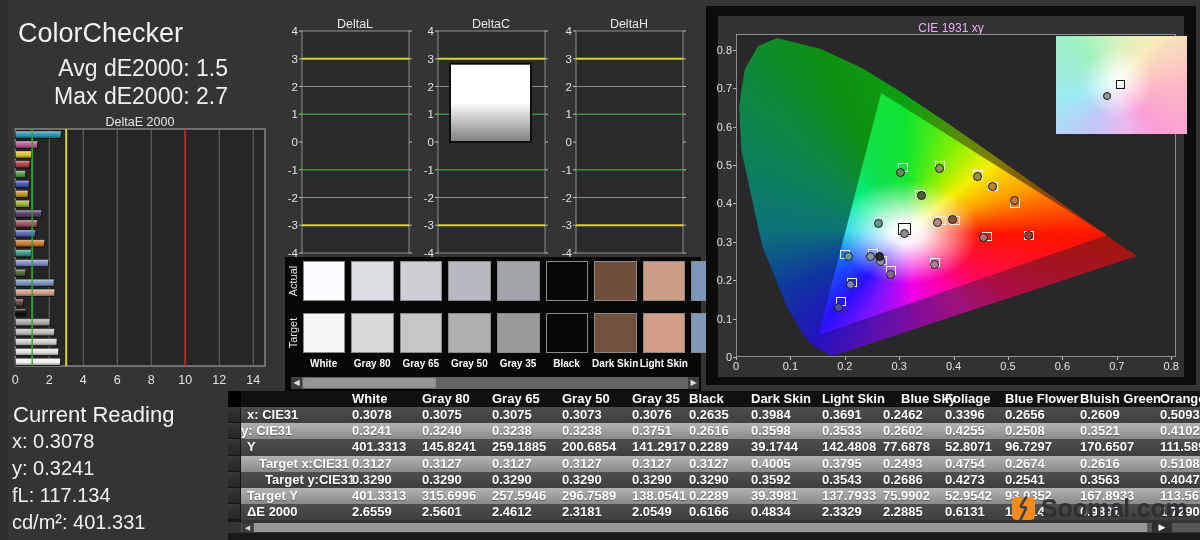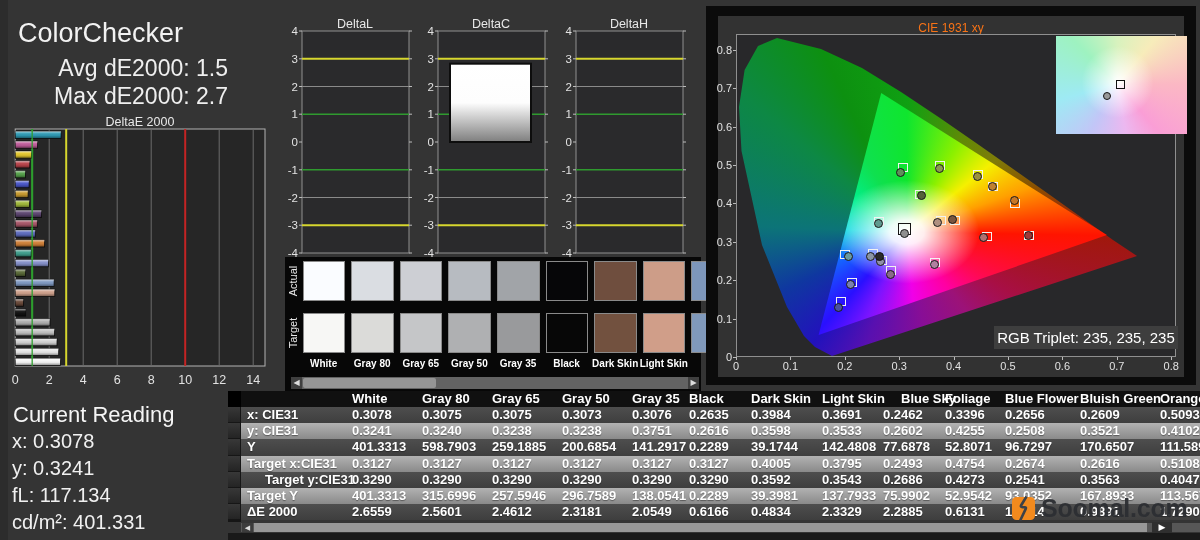"CIE 1931 xy" div.abs { color: #f97316 -> #f0abfc }
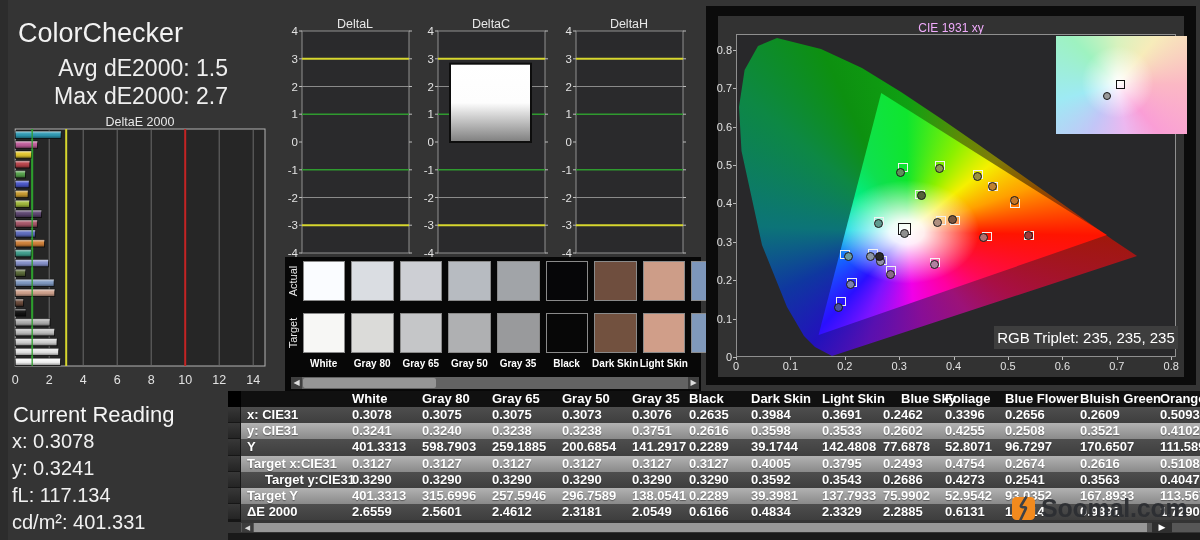"RGB Triplet: 235, 235, 235" div.abs { html: <div>RGB Triplet: 235, 235, 235</div> -> none }
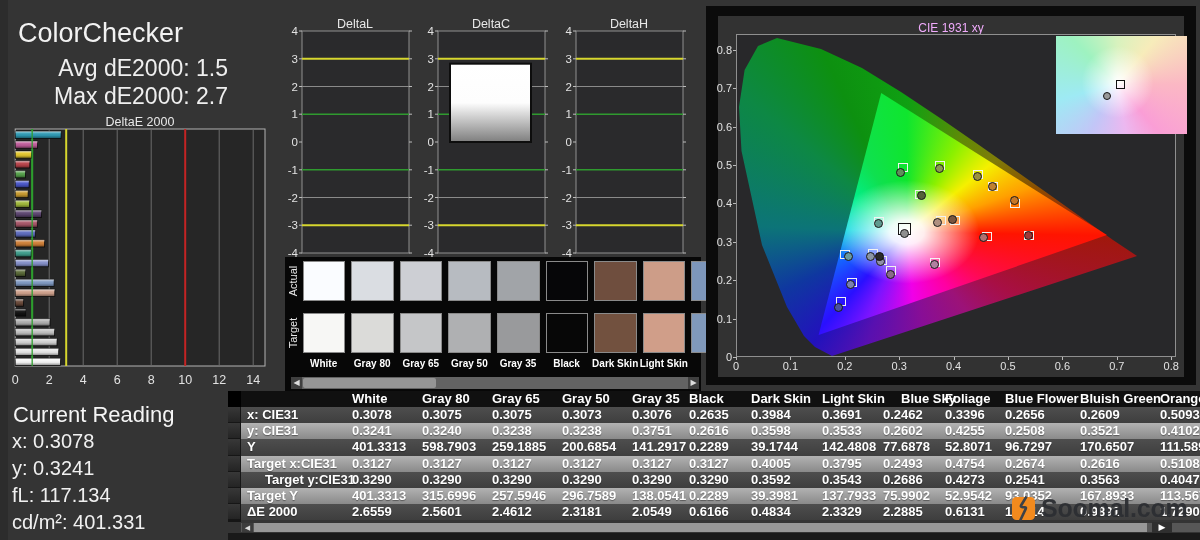"y: CIE31" div { padding-left: 6px -> 0 }
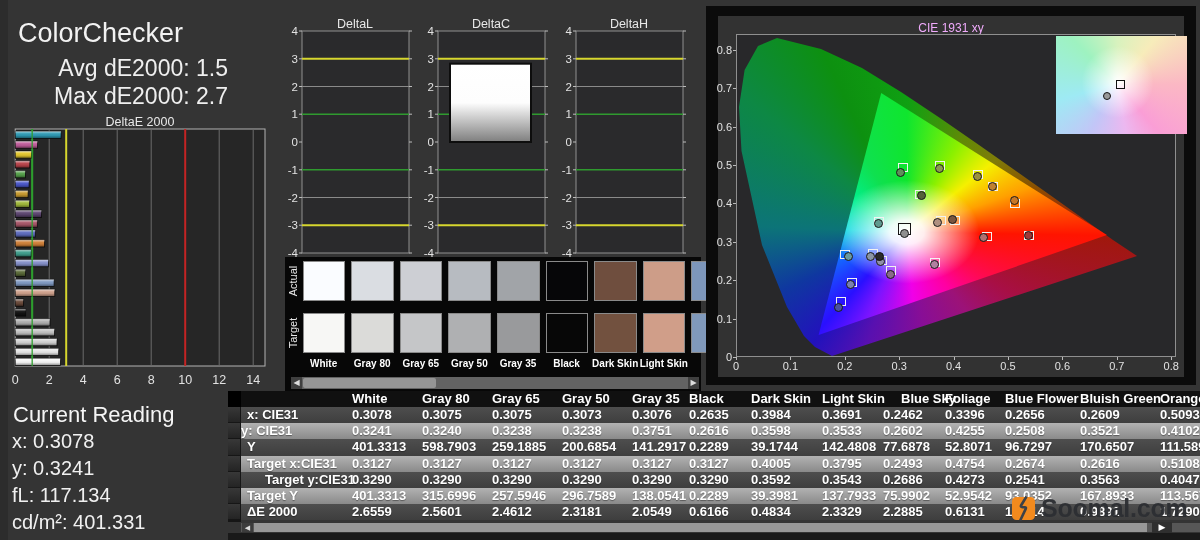"598.7903" div { text: 598.7903 -> 145.8241 }
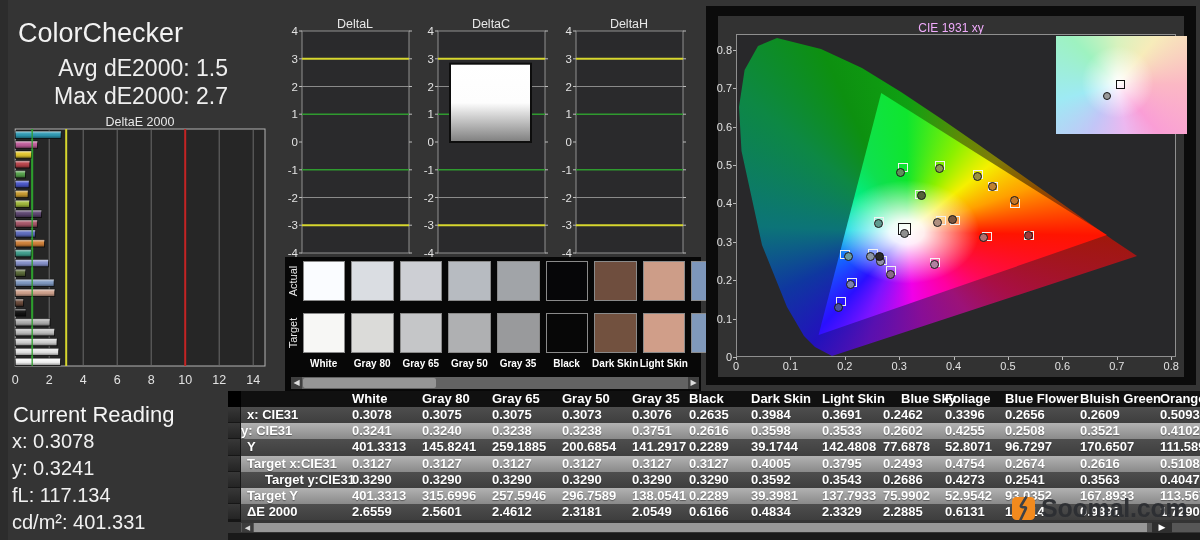"Target x:CIE31" div { padding-left: 6px -> 18px }
